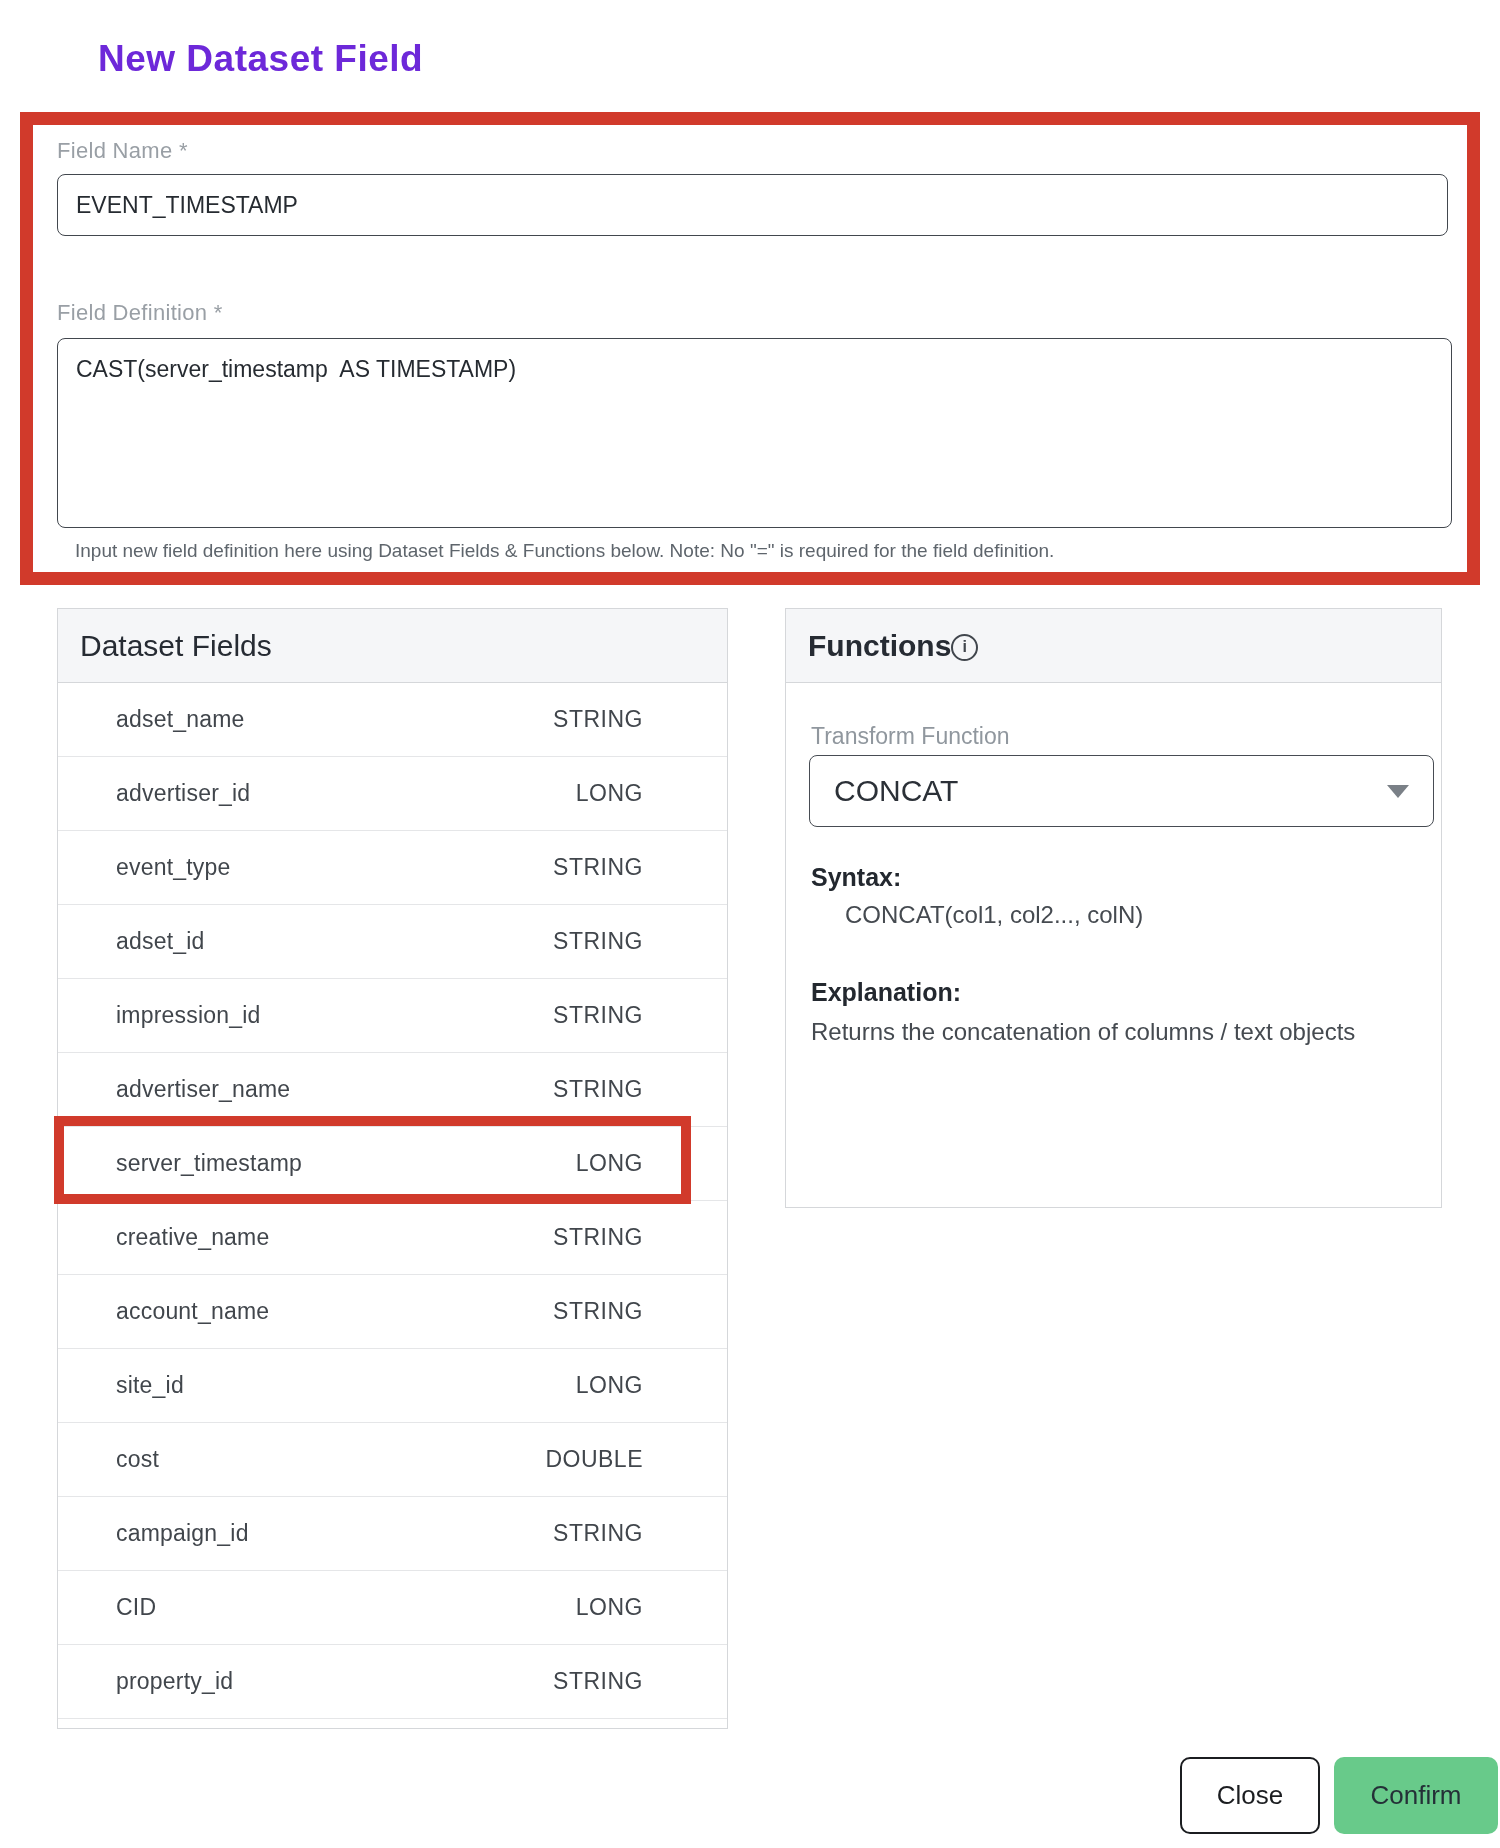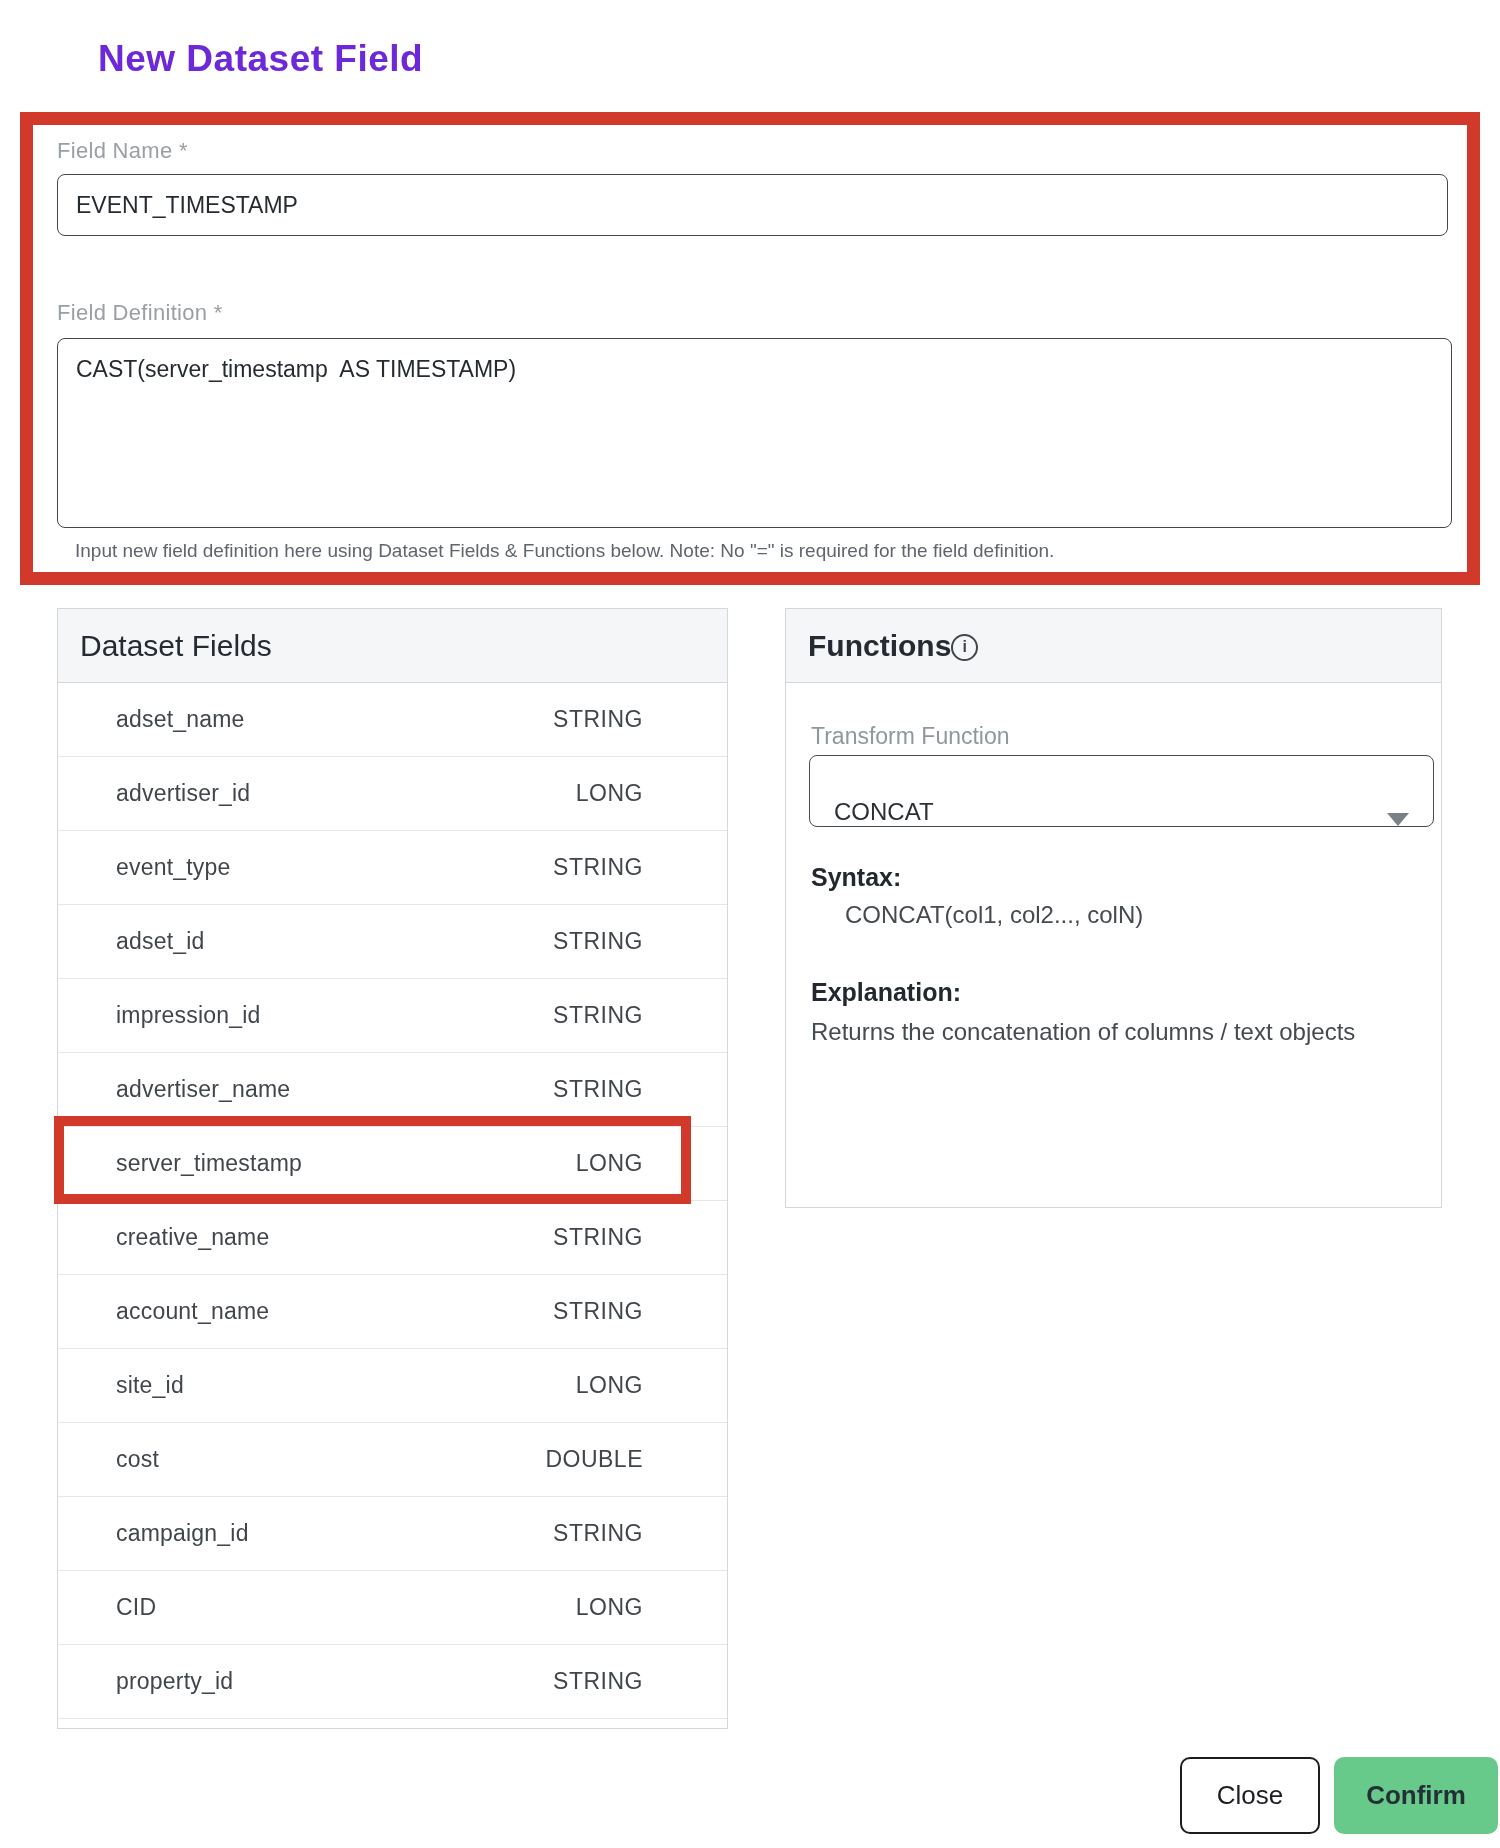"CONCAT" .dropdown { align-items: flex-end -> center; font-size: 24px -> 30px }
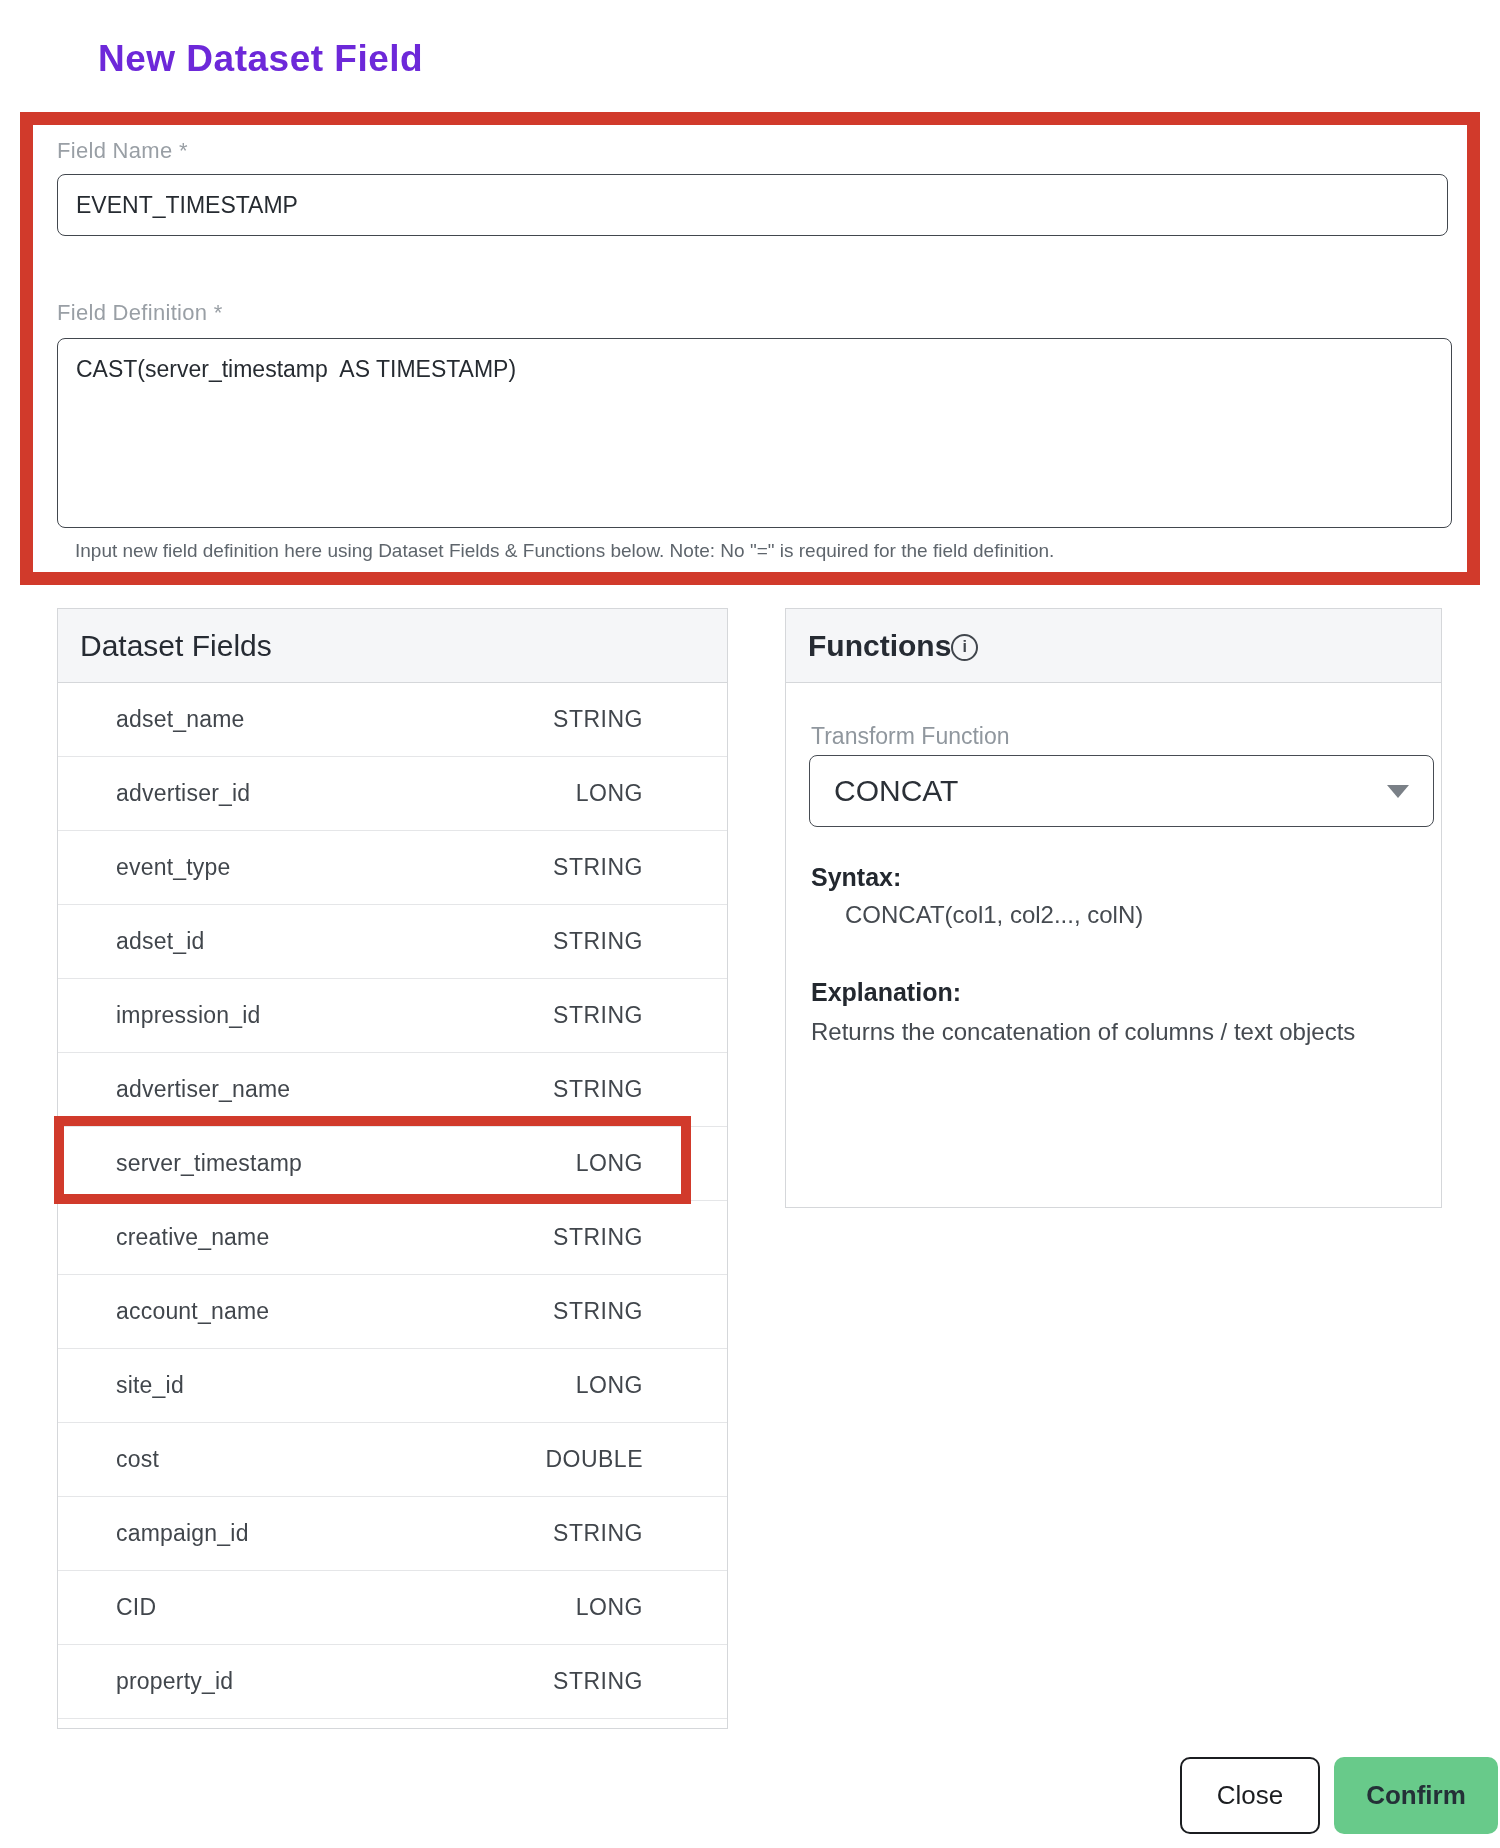"Confirm" .btn-confirm { font-weight: 700 -> 400 }
